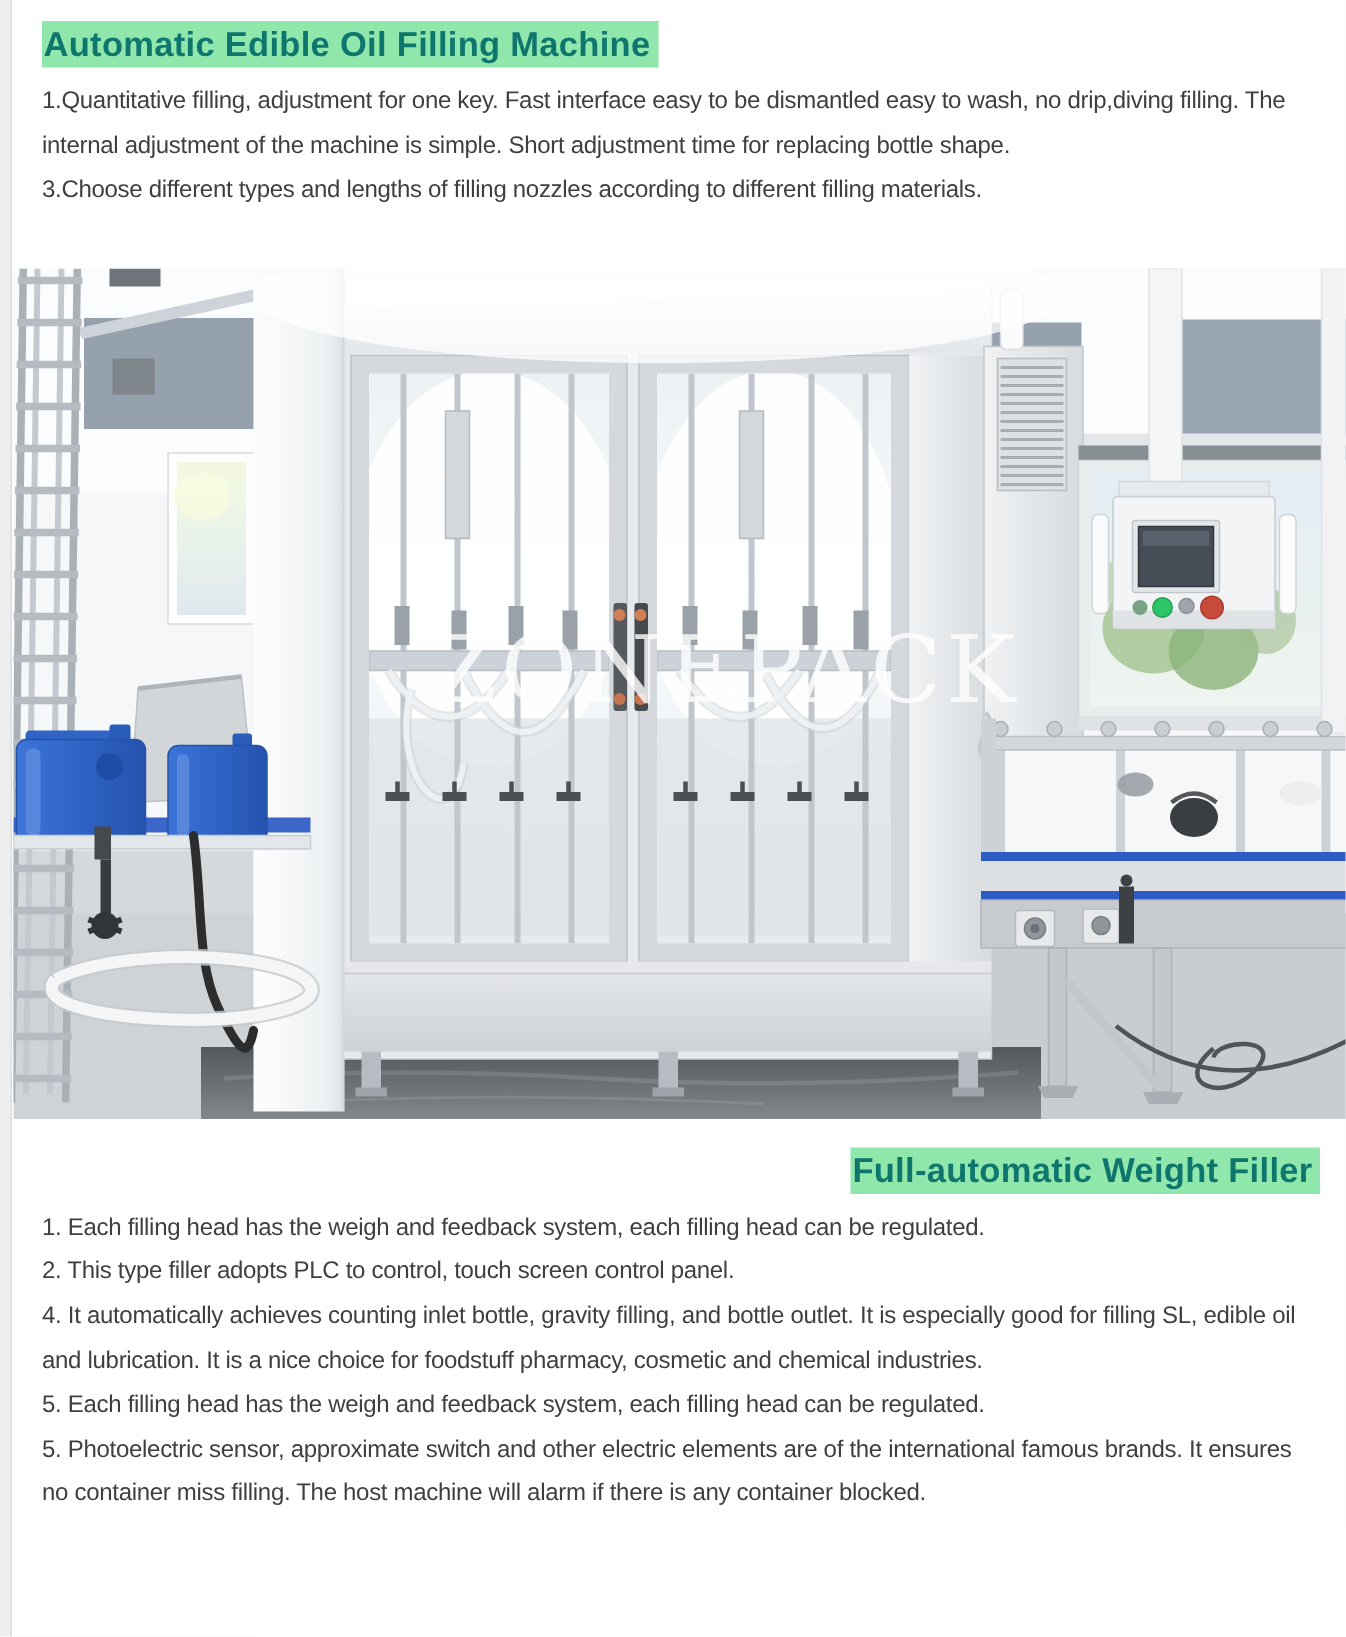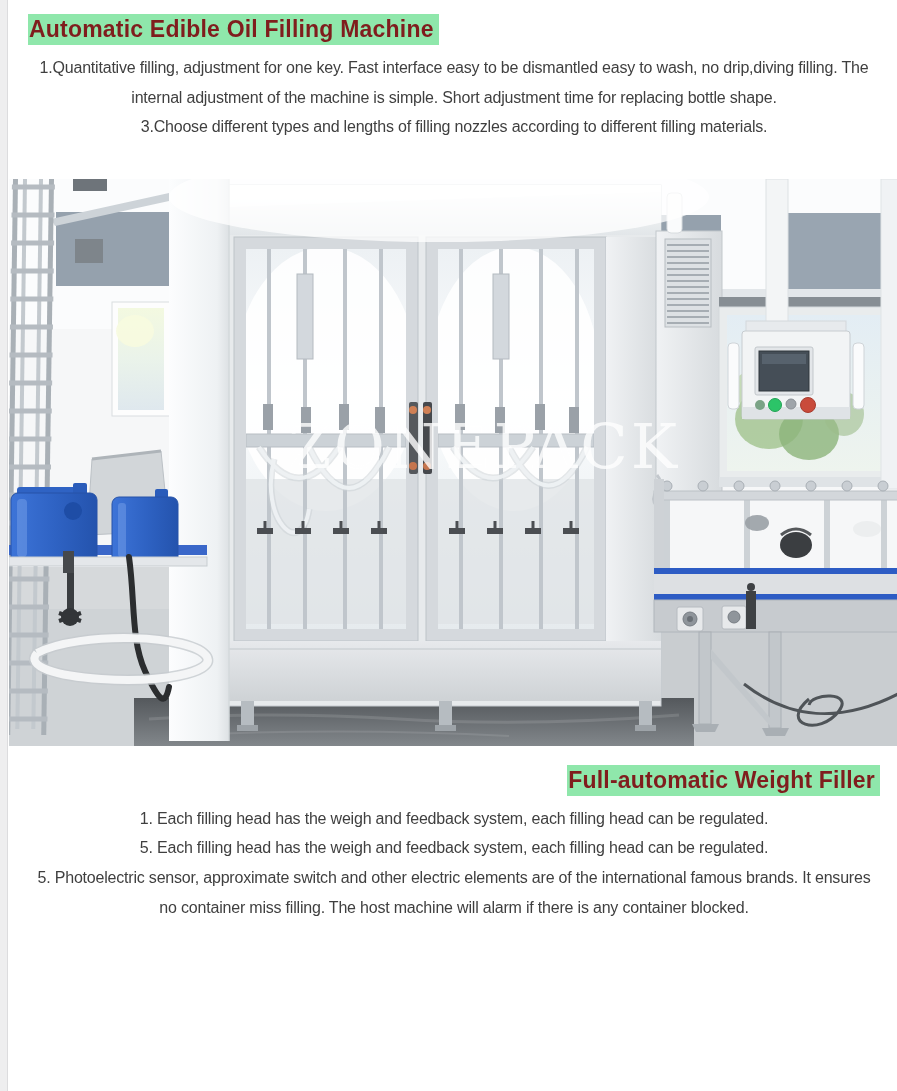"Automatic Edible Oil Filling Machine" h1,h2 { color: #7f1d1d -> #0f766e }
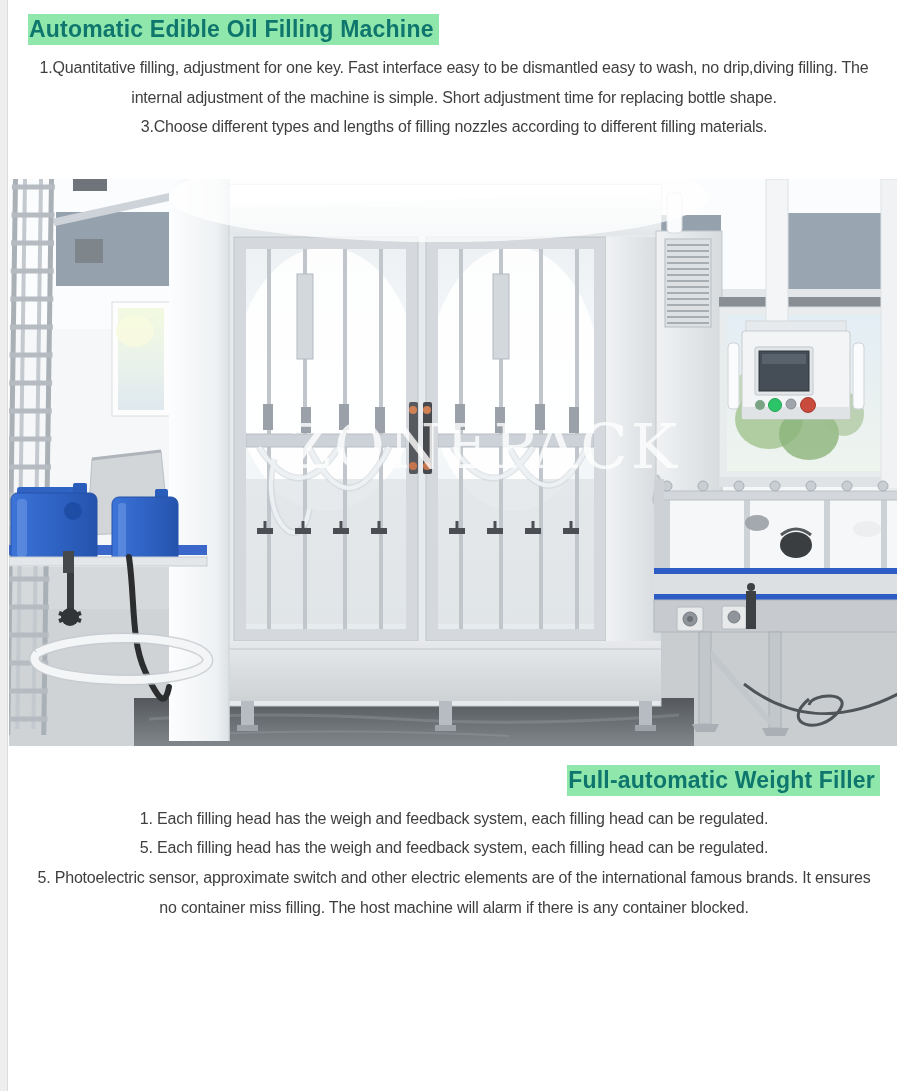"1.Quantitative filling, adjustment for" .body-text { text-align: center -> none }
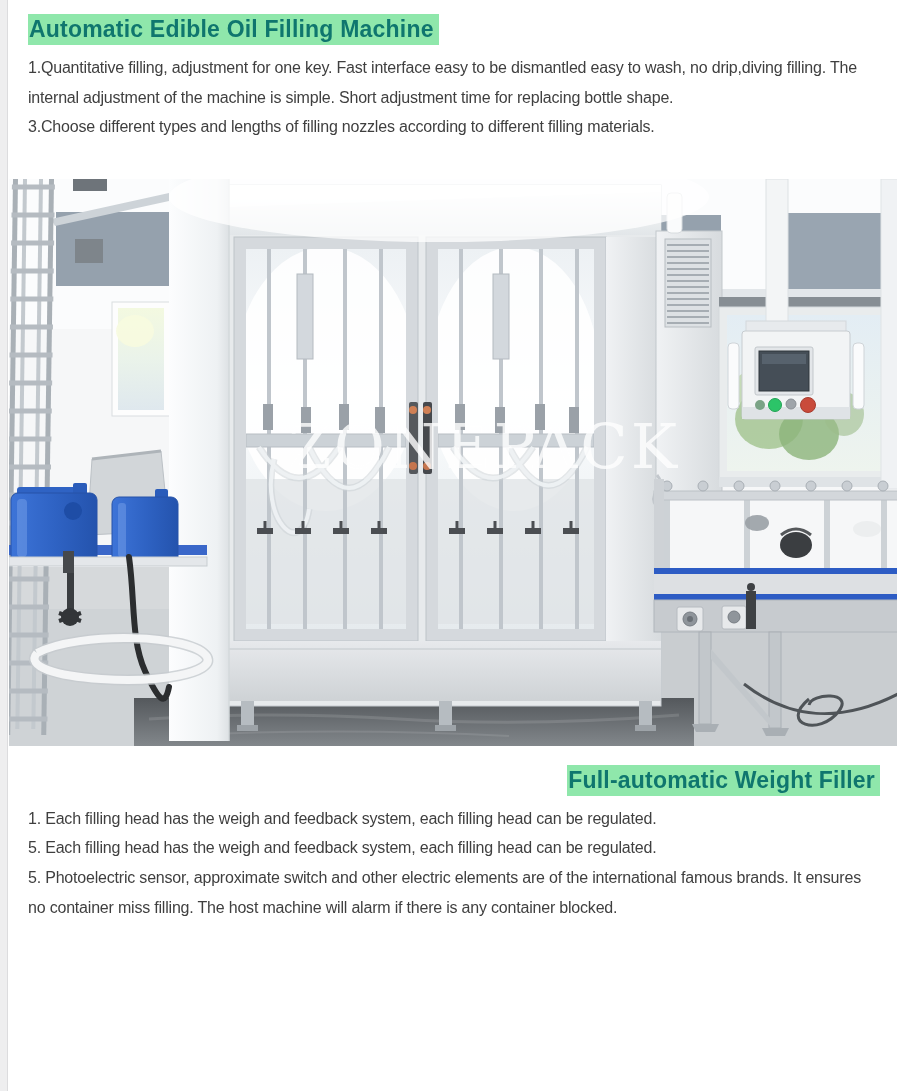"2. This type filler adopts" p { html: none -> <p>2. This type filler adopts PLC to control, touch screen control panel.</p> }
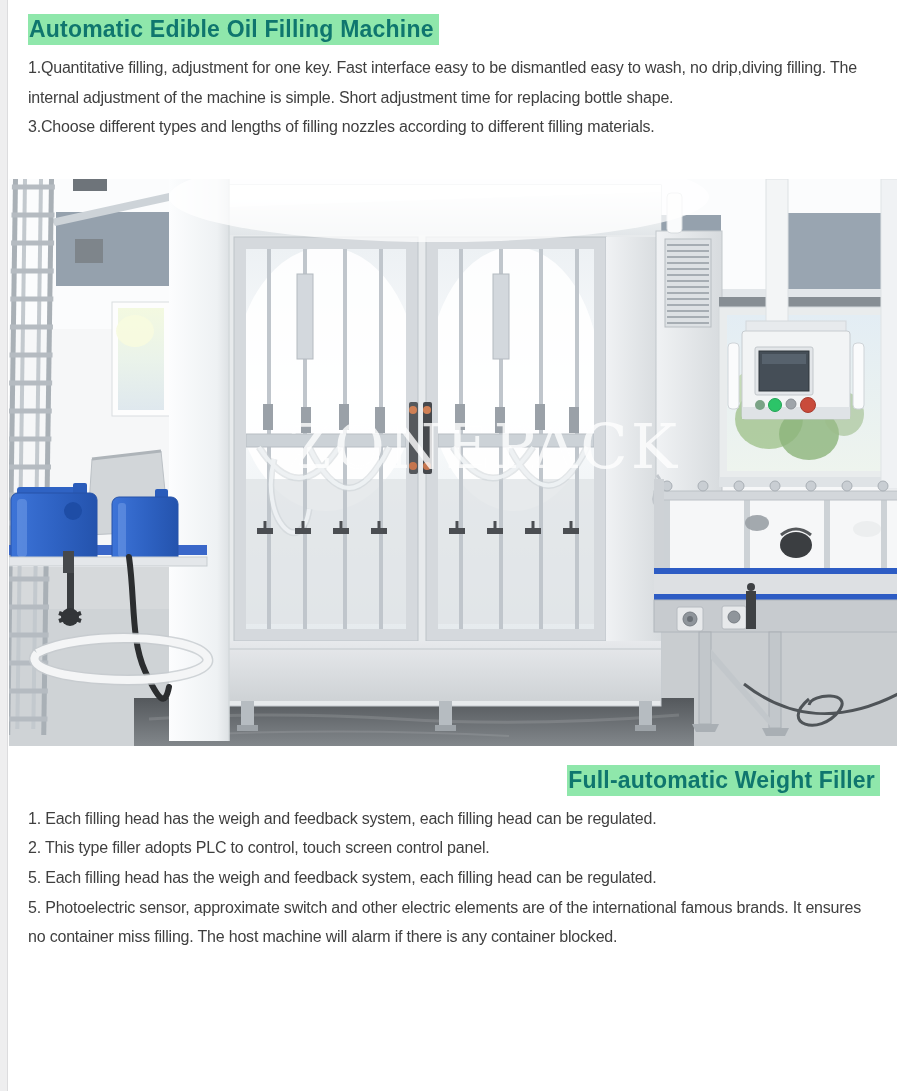"4. It automatically achieves counting" p { html: none -> <p>4. It automatically achieves counting inlet bottle, gravity filling, and bottle outlet. It is especially good for filling SL, edible oil and lubrication. It is a nice choice for foodstuff pharmacy, cosmetic and chemical industries.</p> }
